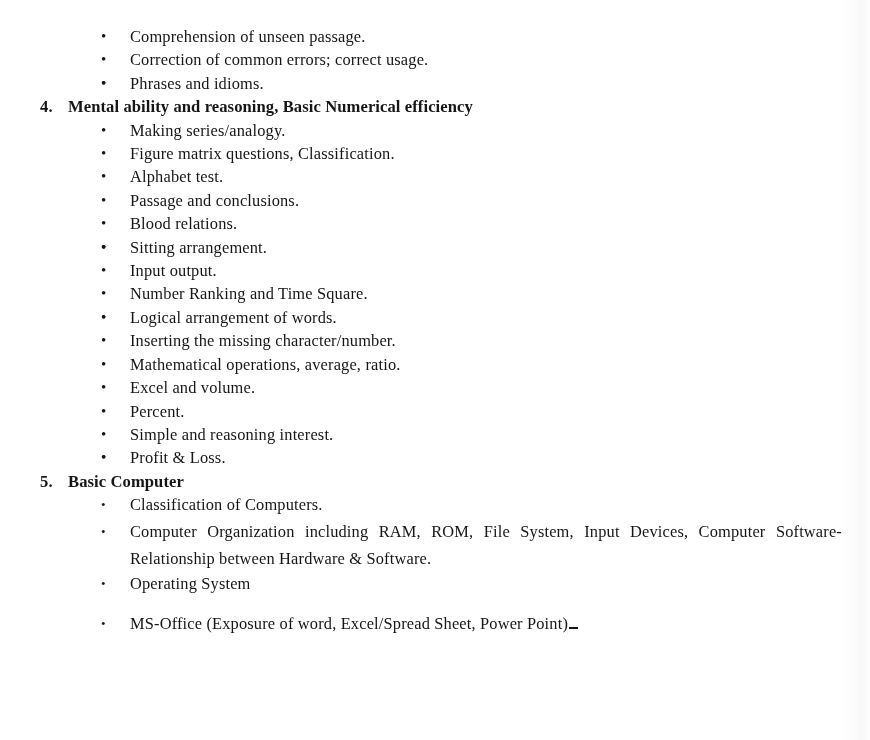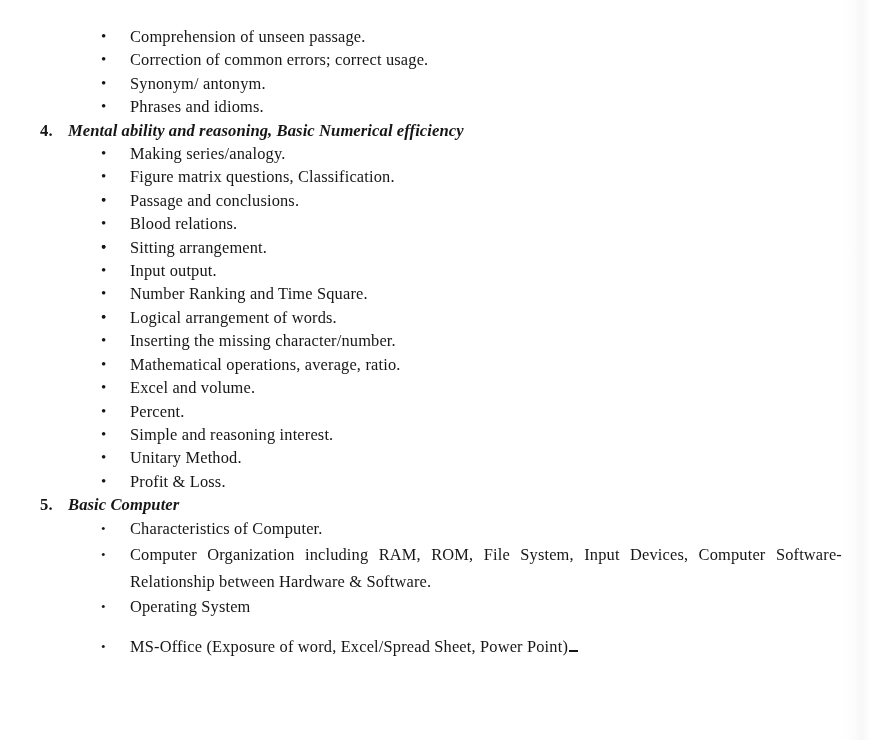"Synonym/ antonym." span.bullet-text { html: <span>Synonym/ antonym.</span> -> none }
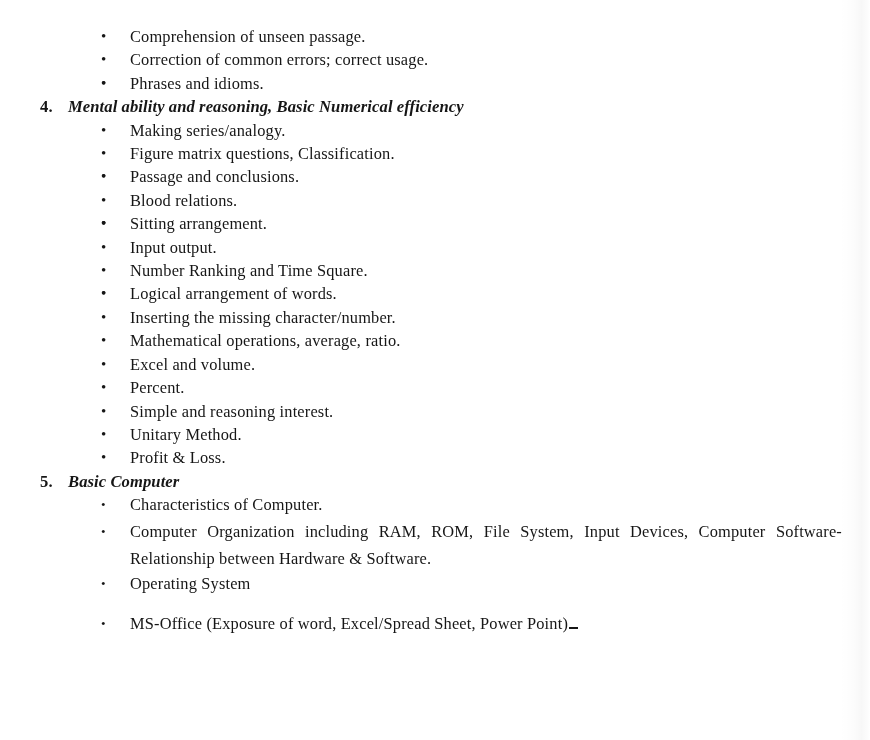"Mental ability and reasoning, Basic" .heading-row > .heading-text { font-style: italic -> none }
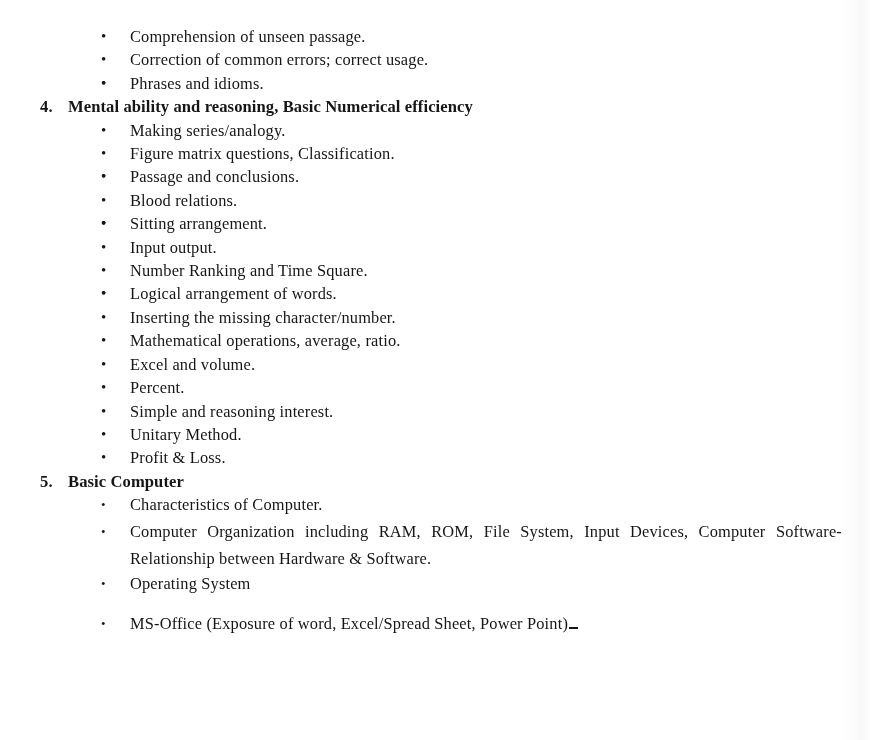"Alphabet test." span.bullet-text { html: none -> <span>Alphabet test.</span> }
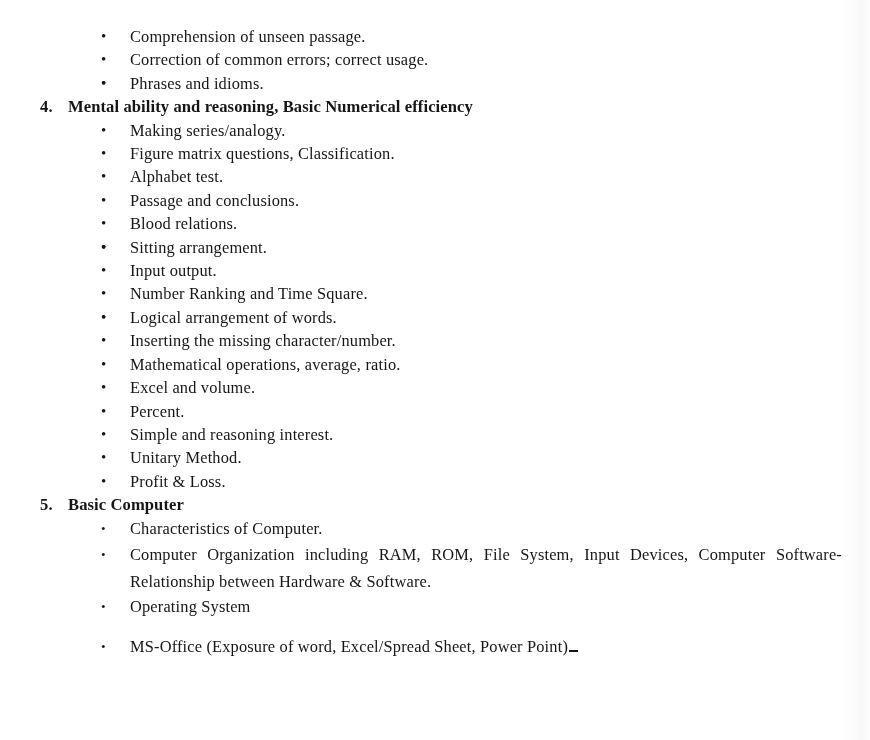"Unitary Method." span.bullet-text { html: <span>Unitary Method.</span> -> none }
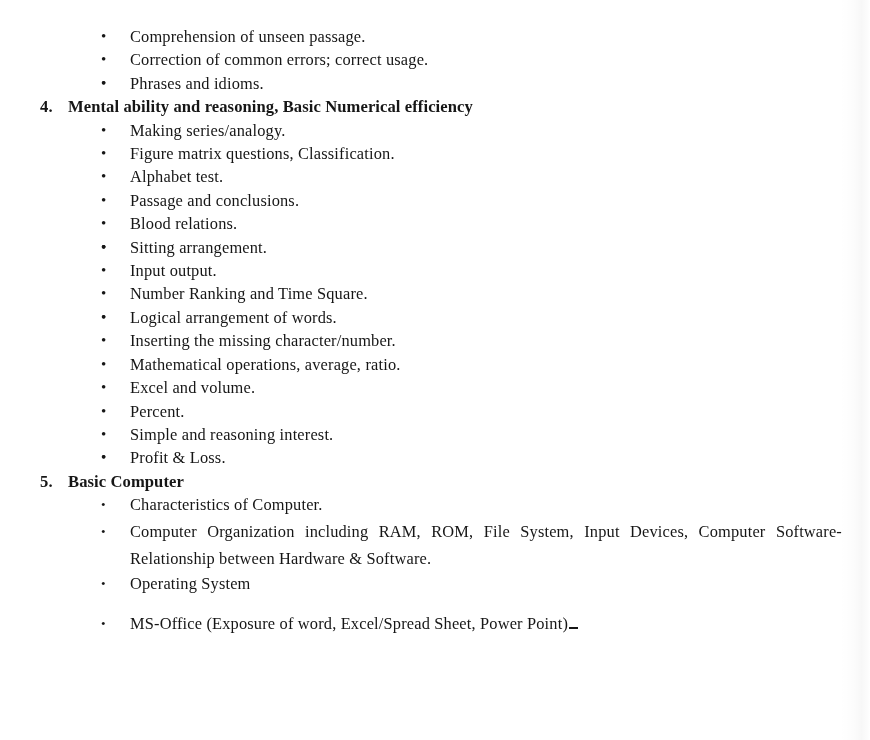"Characteristics of Computer." span.bullet-text { text: Characteristics of Computer -> Classification of Computers }
